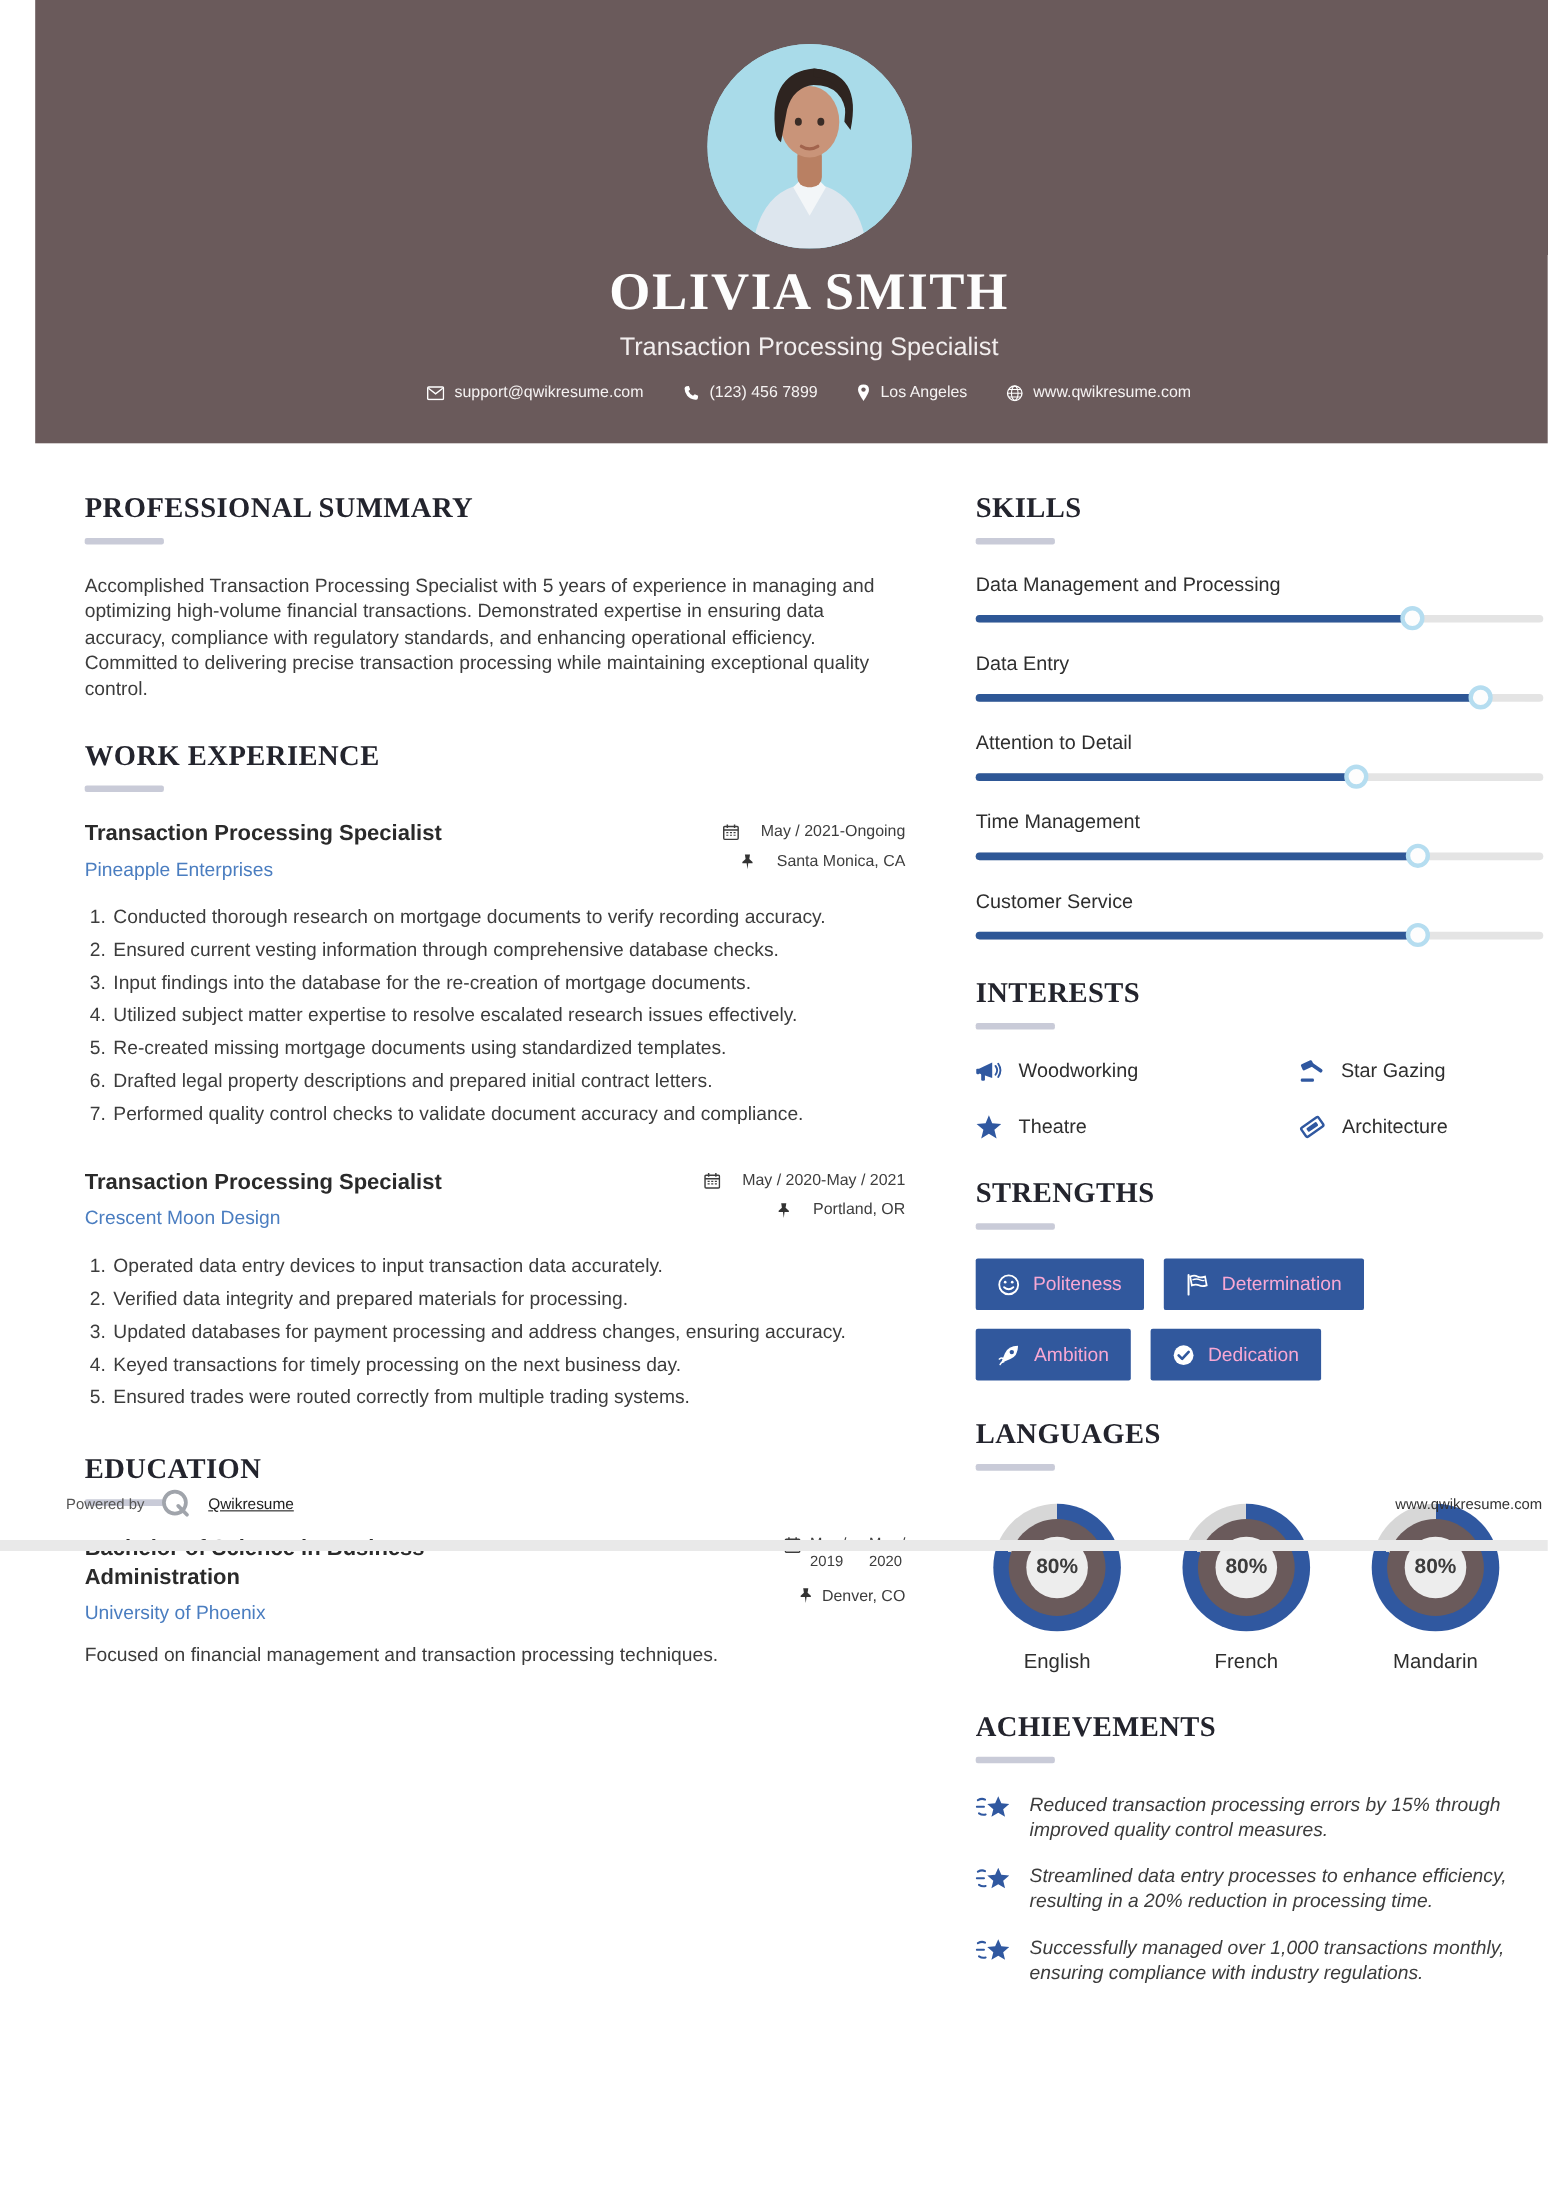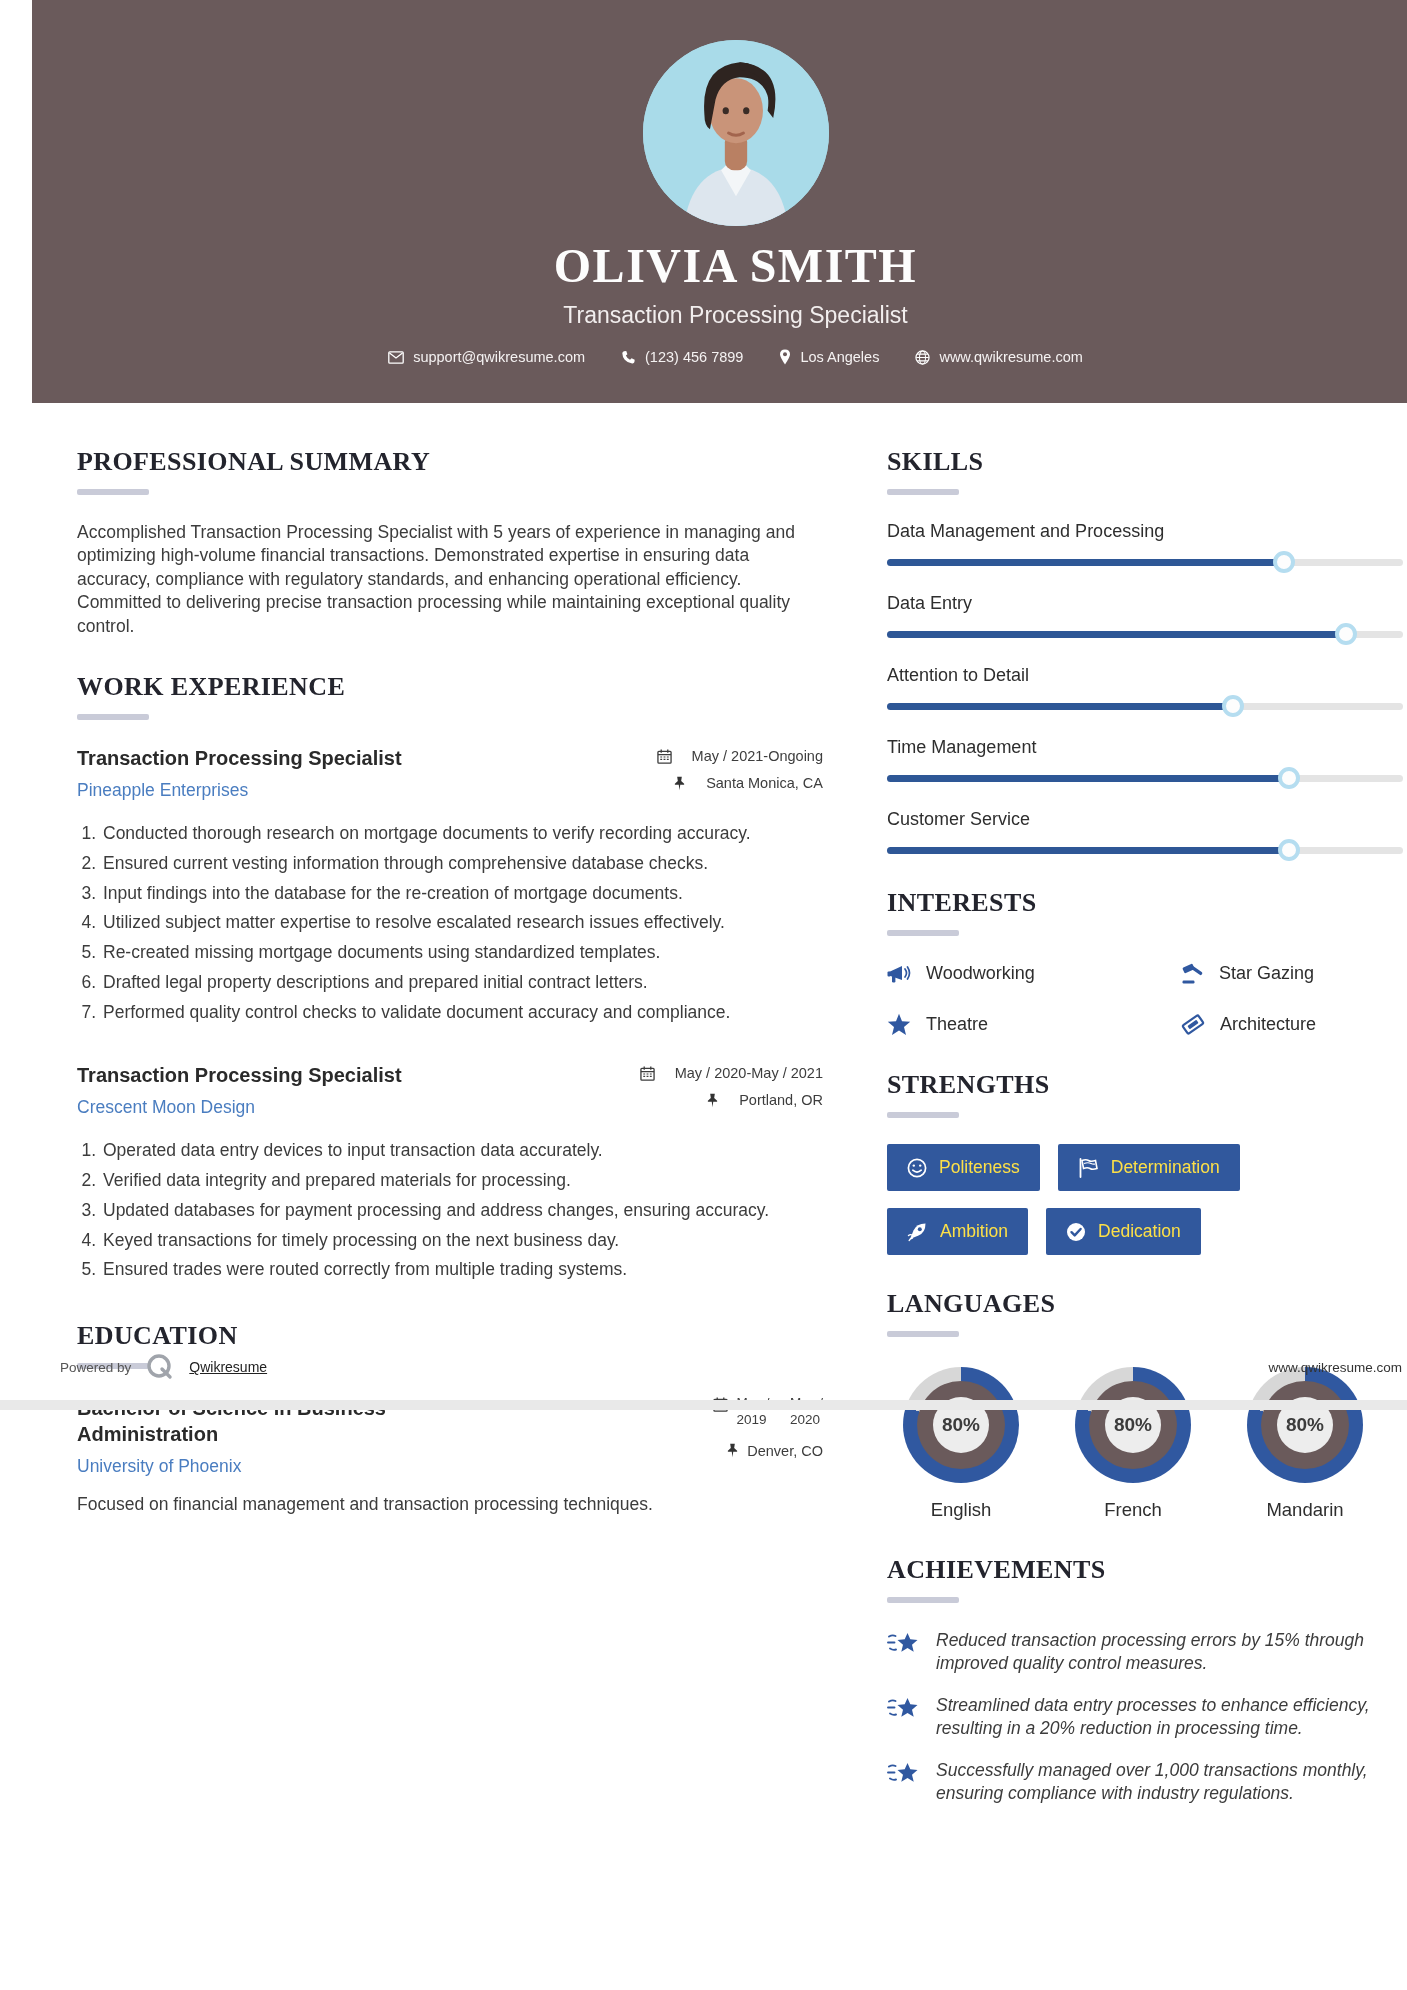"Politeness" .strength-btn { color: #fde047 -> #f9a8d4 }
